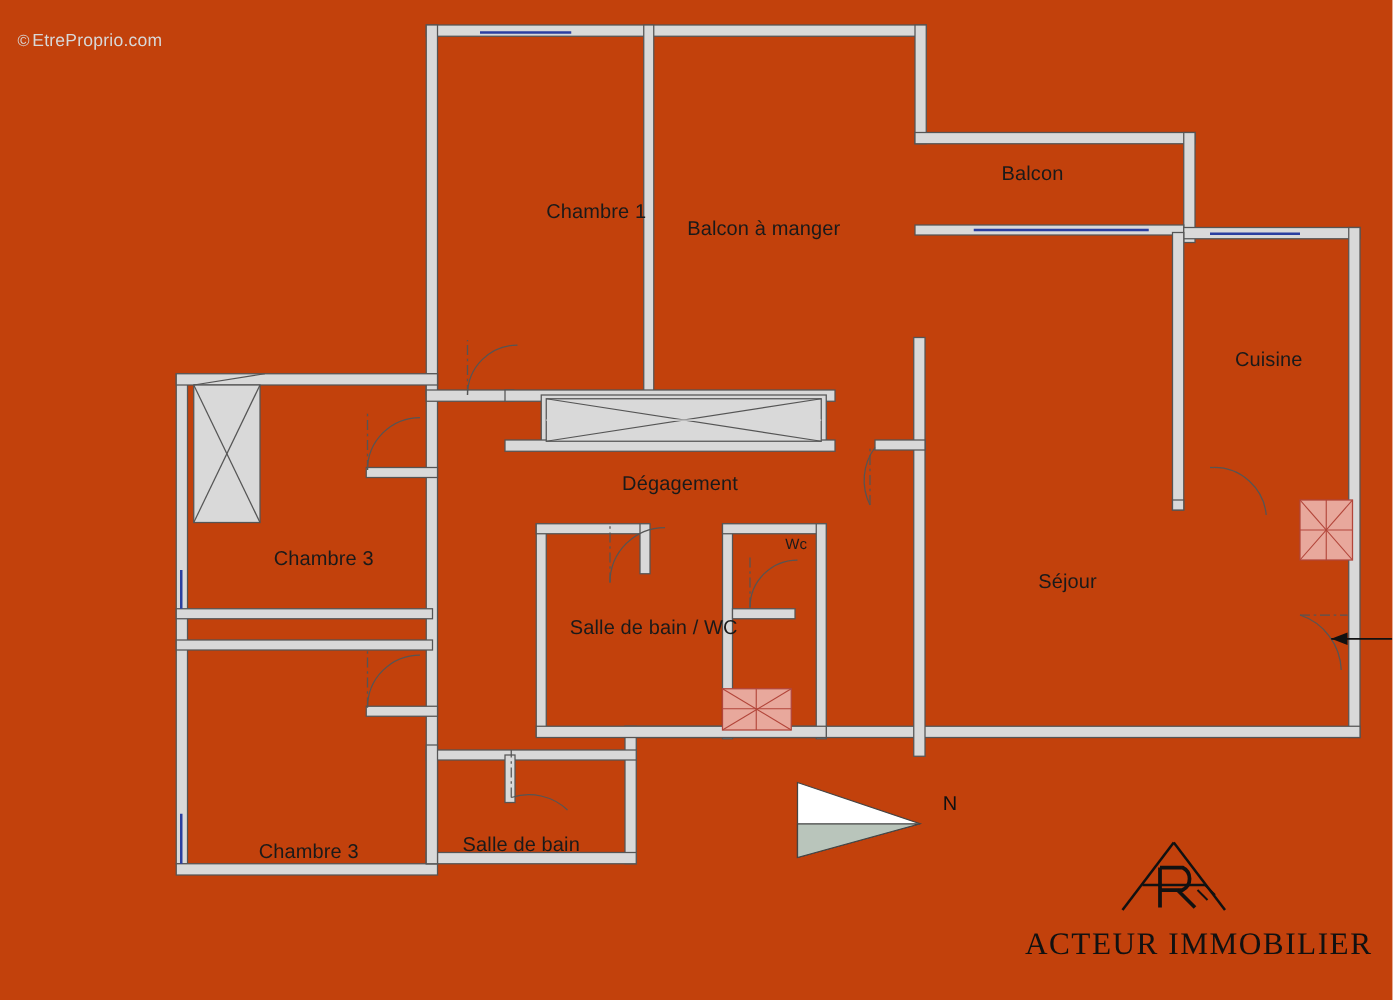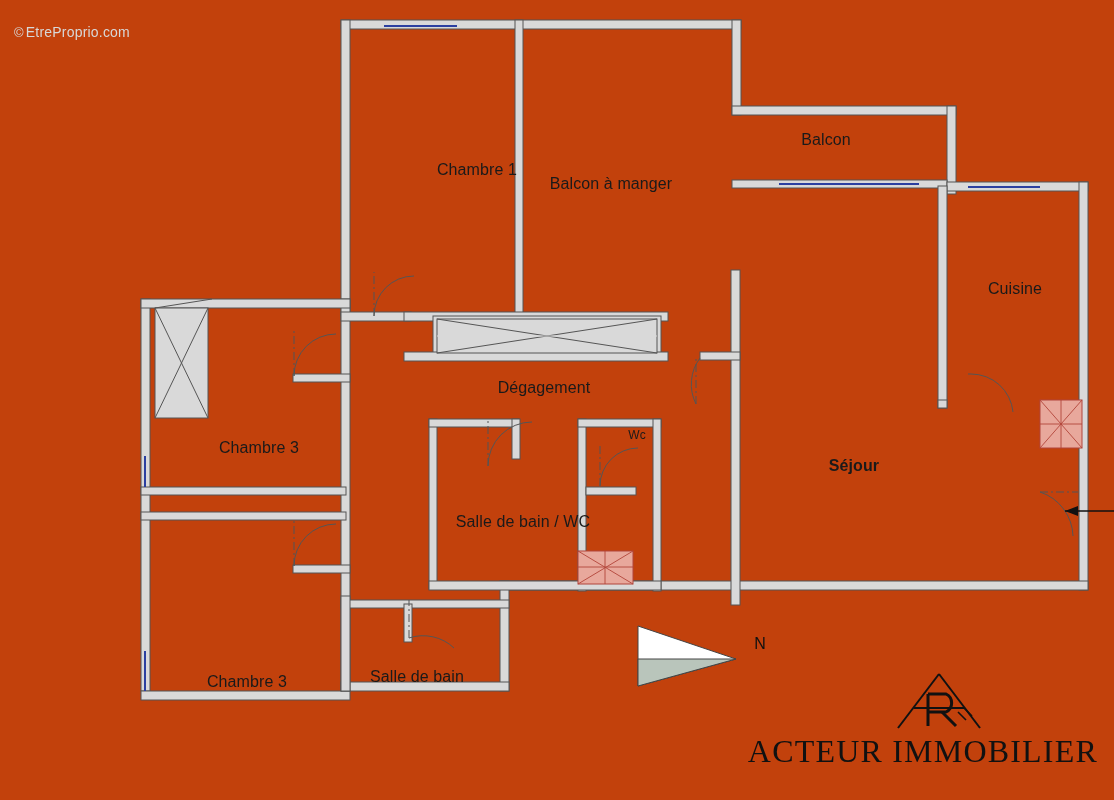"Séjour" div.room-label { font-weight: bold -> none }
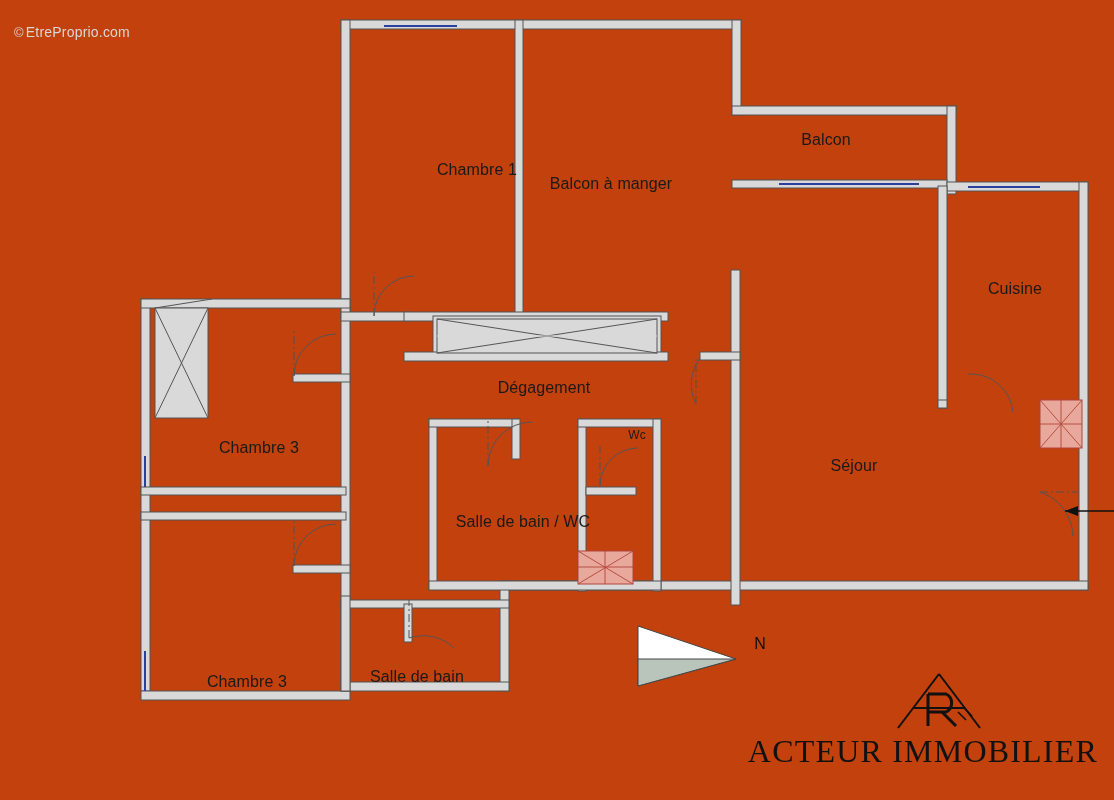"Salle de bain / WC" div.room-label { top: 522px -> 503px }
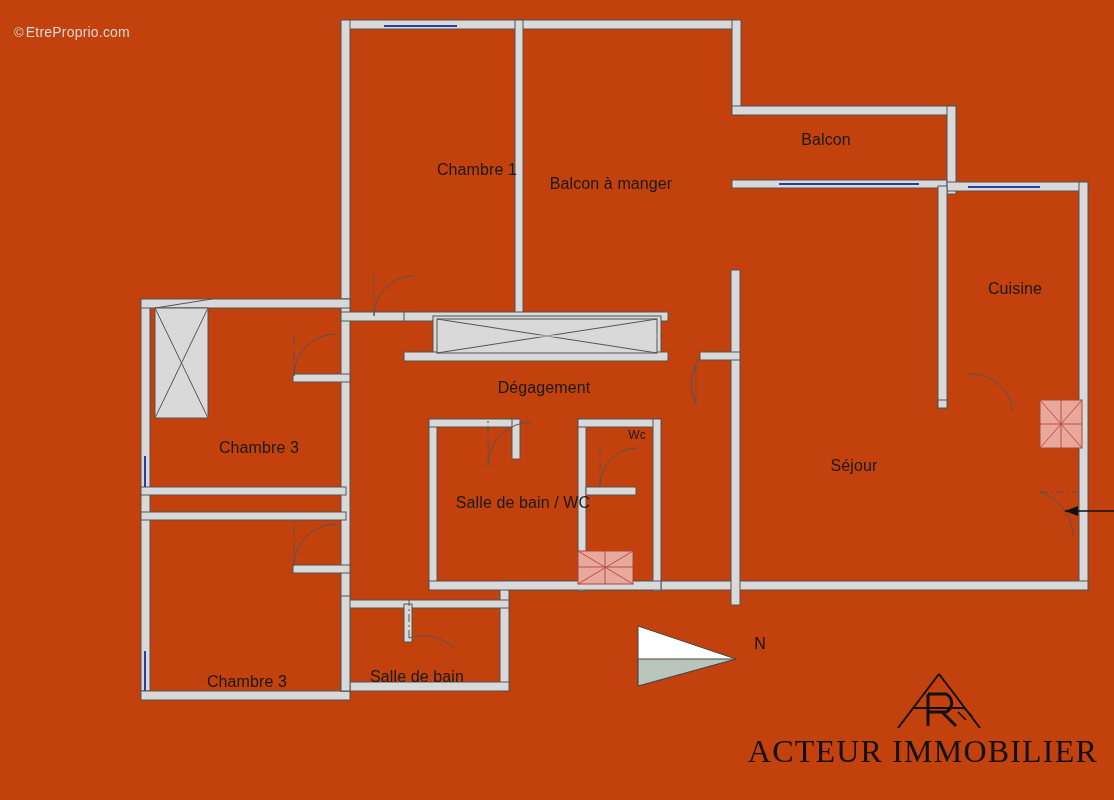"ACTEUR IMMOBILIER" .brand-name { font-size: 32px -> 25px }
